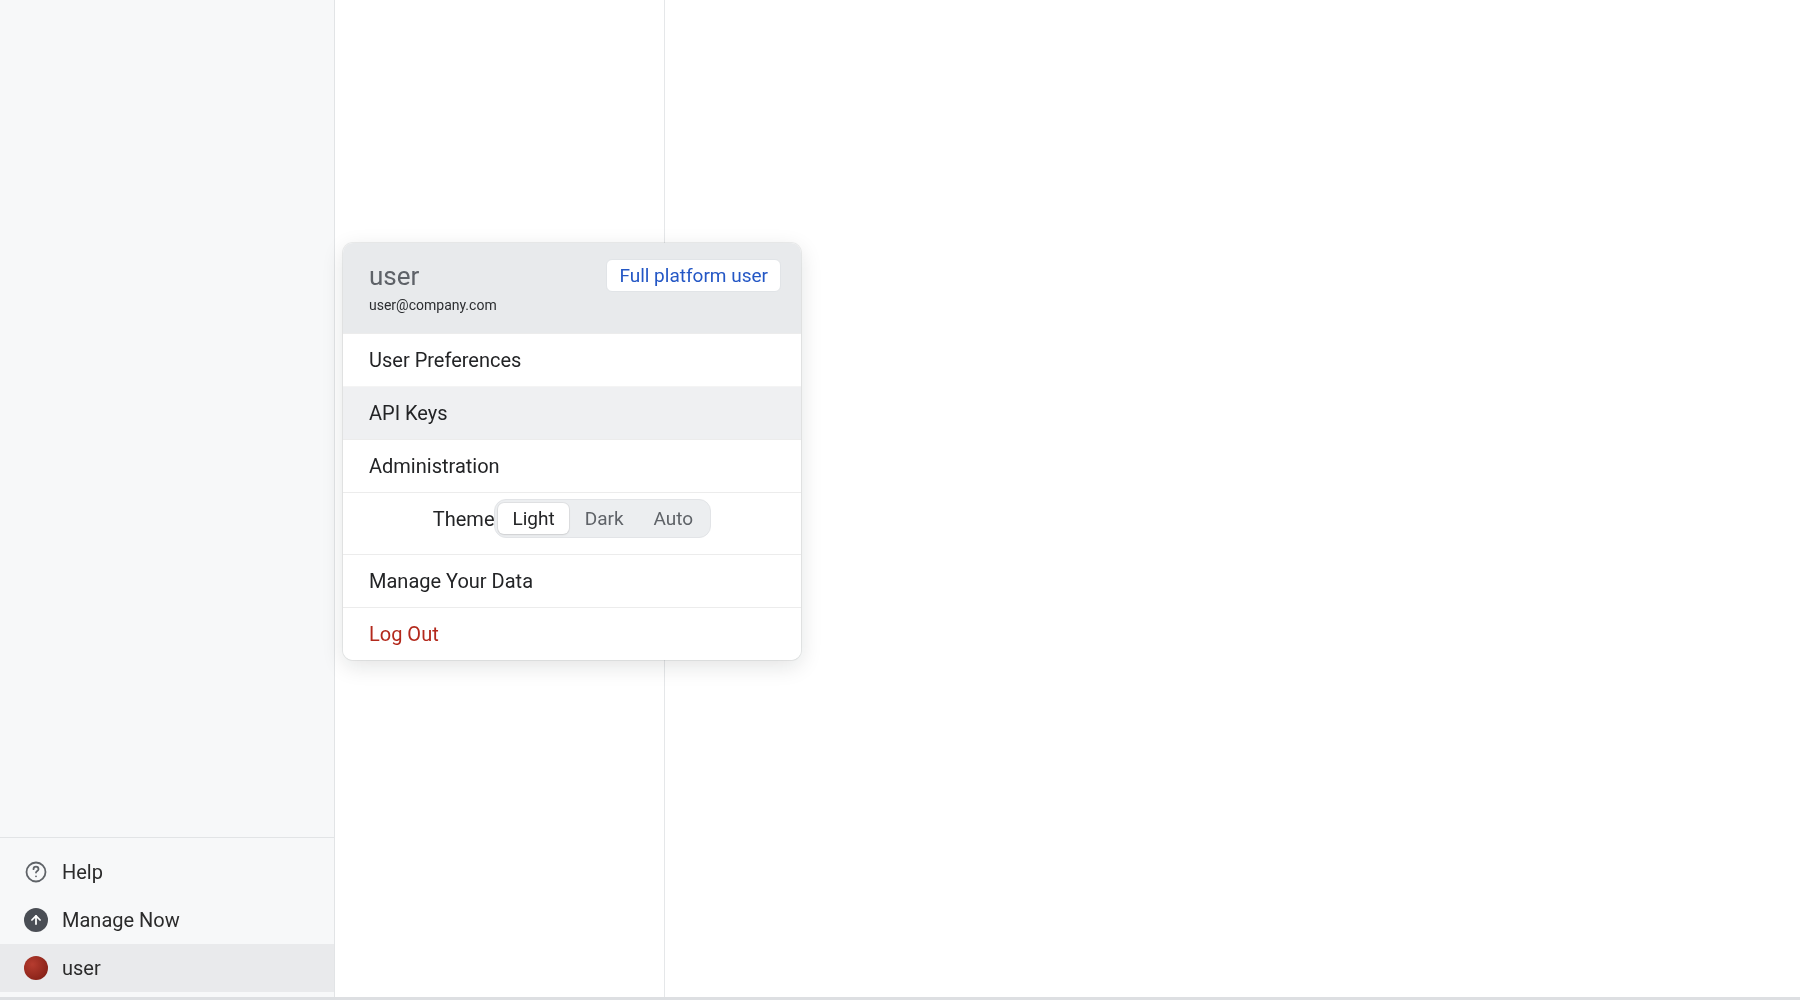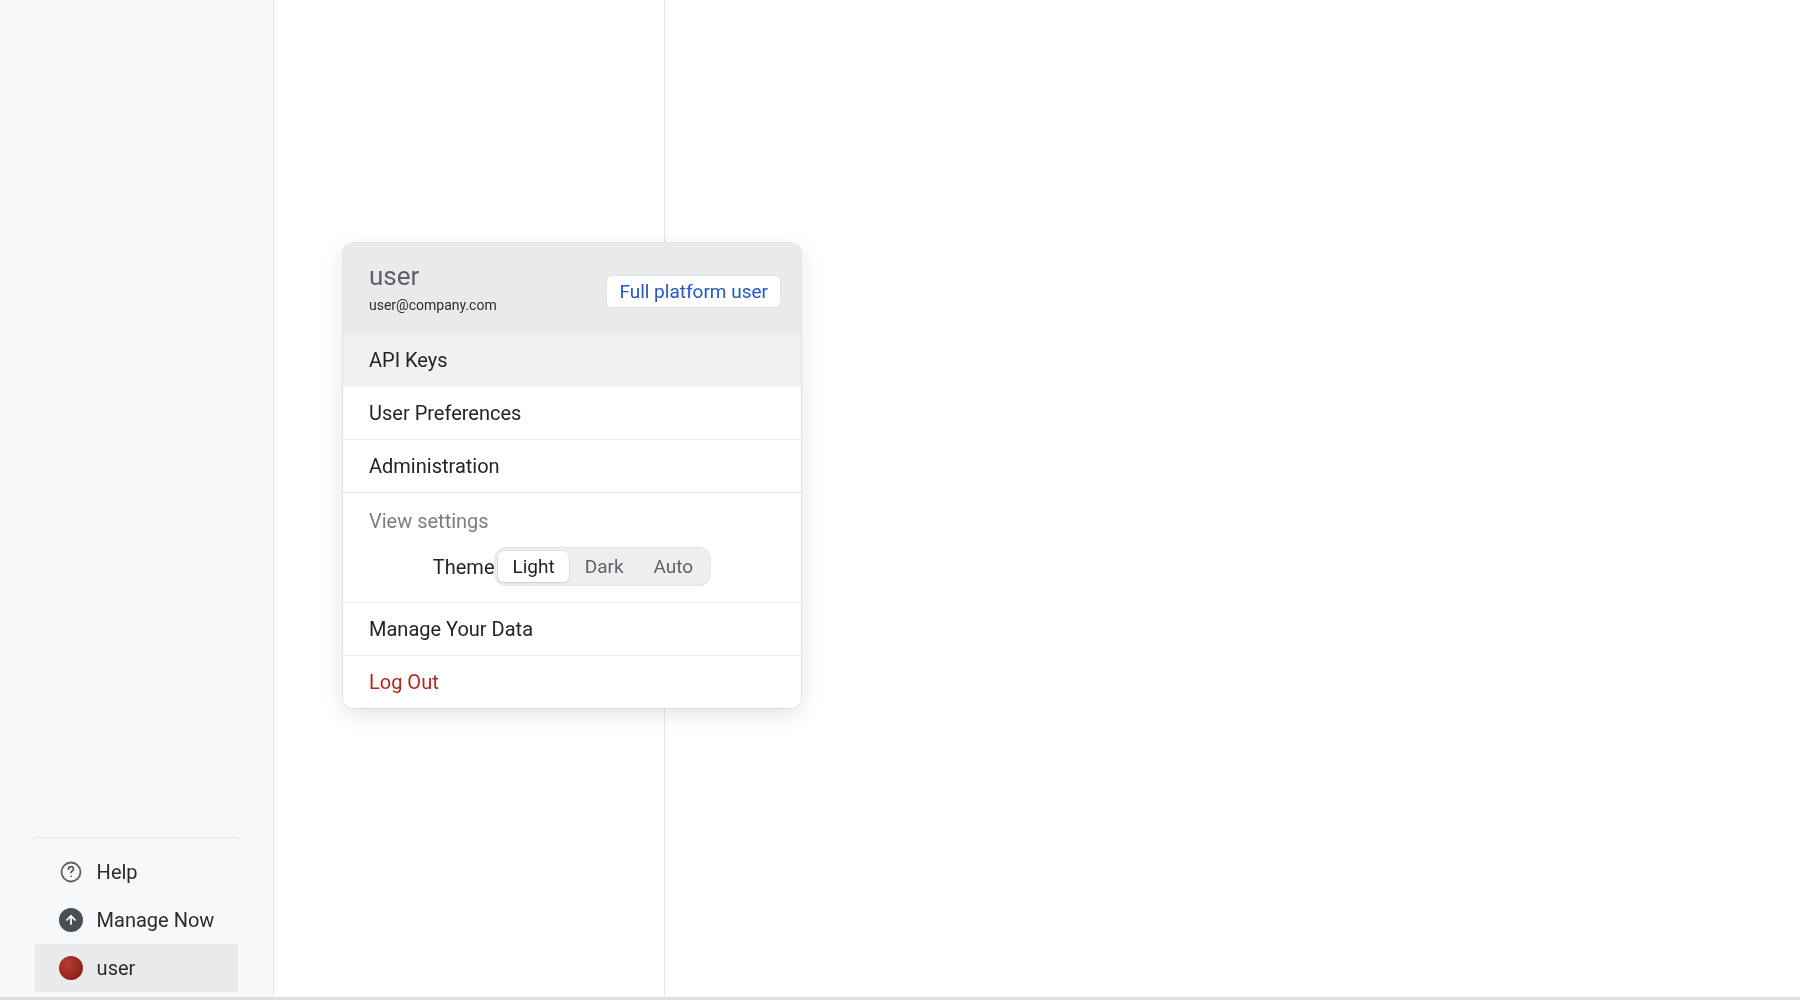"Full platform user" .role-badge { top: 32px -> 16px }
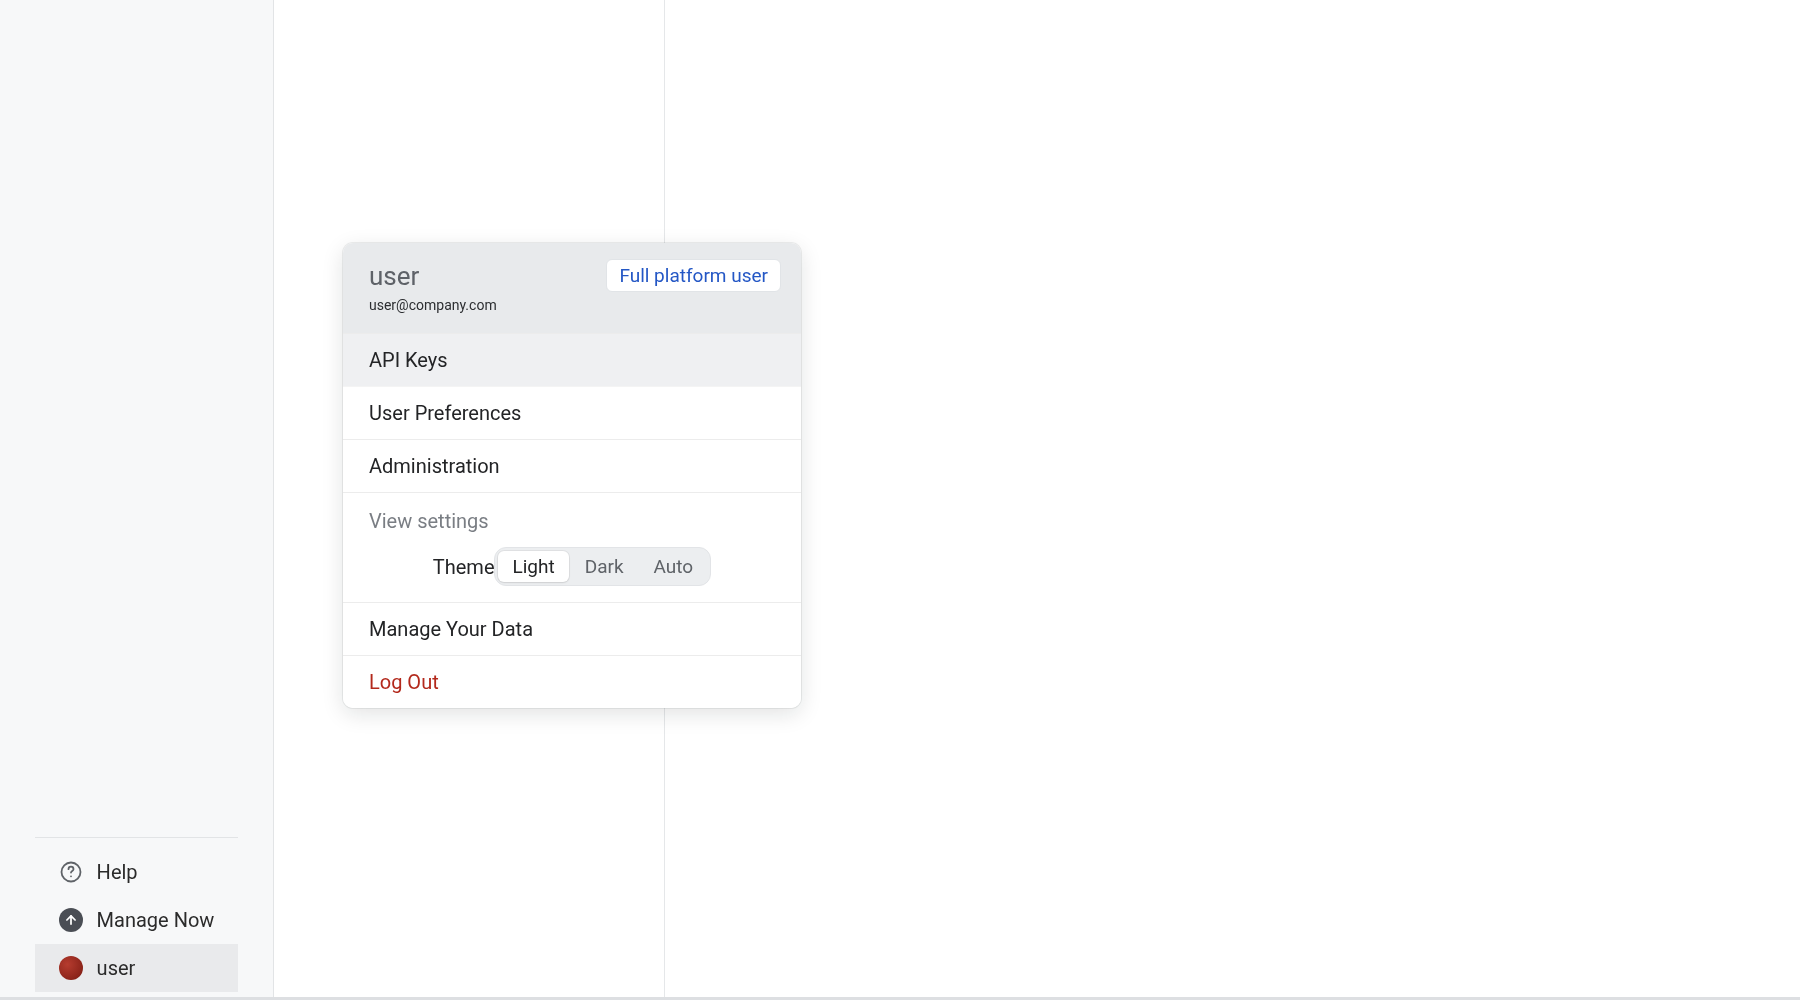"API Keys" div.popover-item { order: before "User Preferences" -> after "User Preferences" }
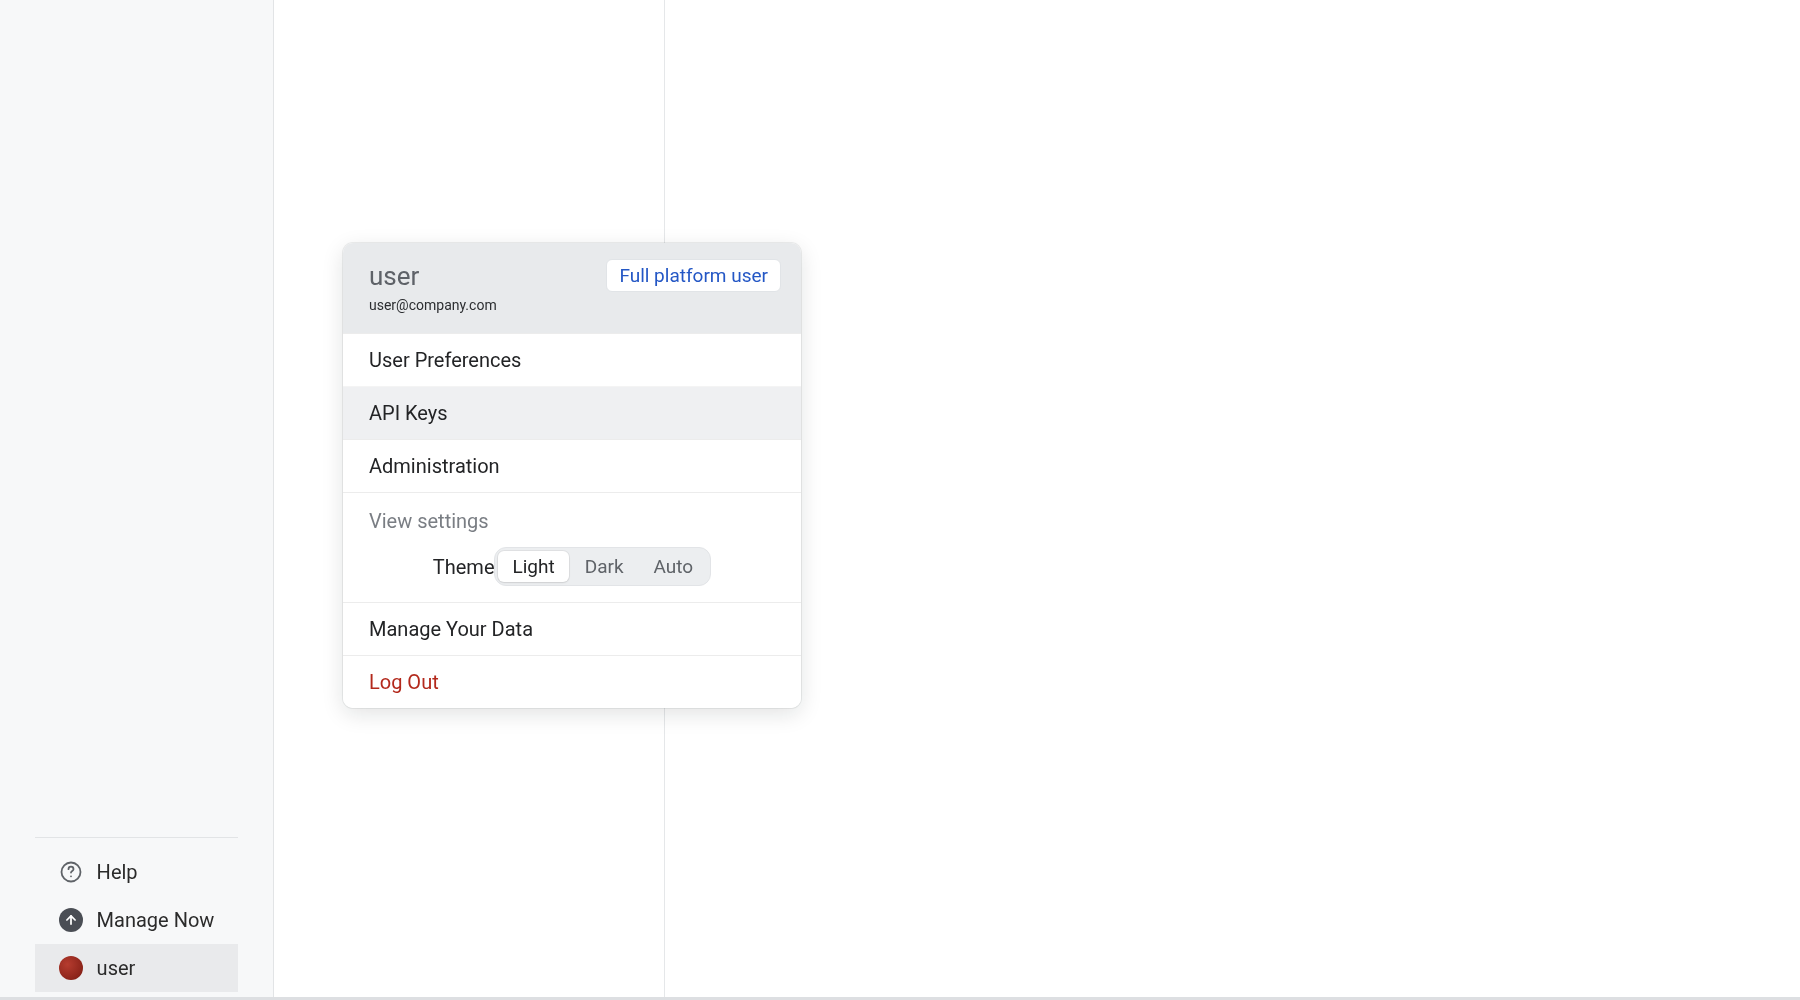"View settings" div.section-label { html: <div>View settings</div> -> none }
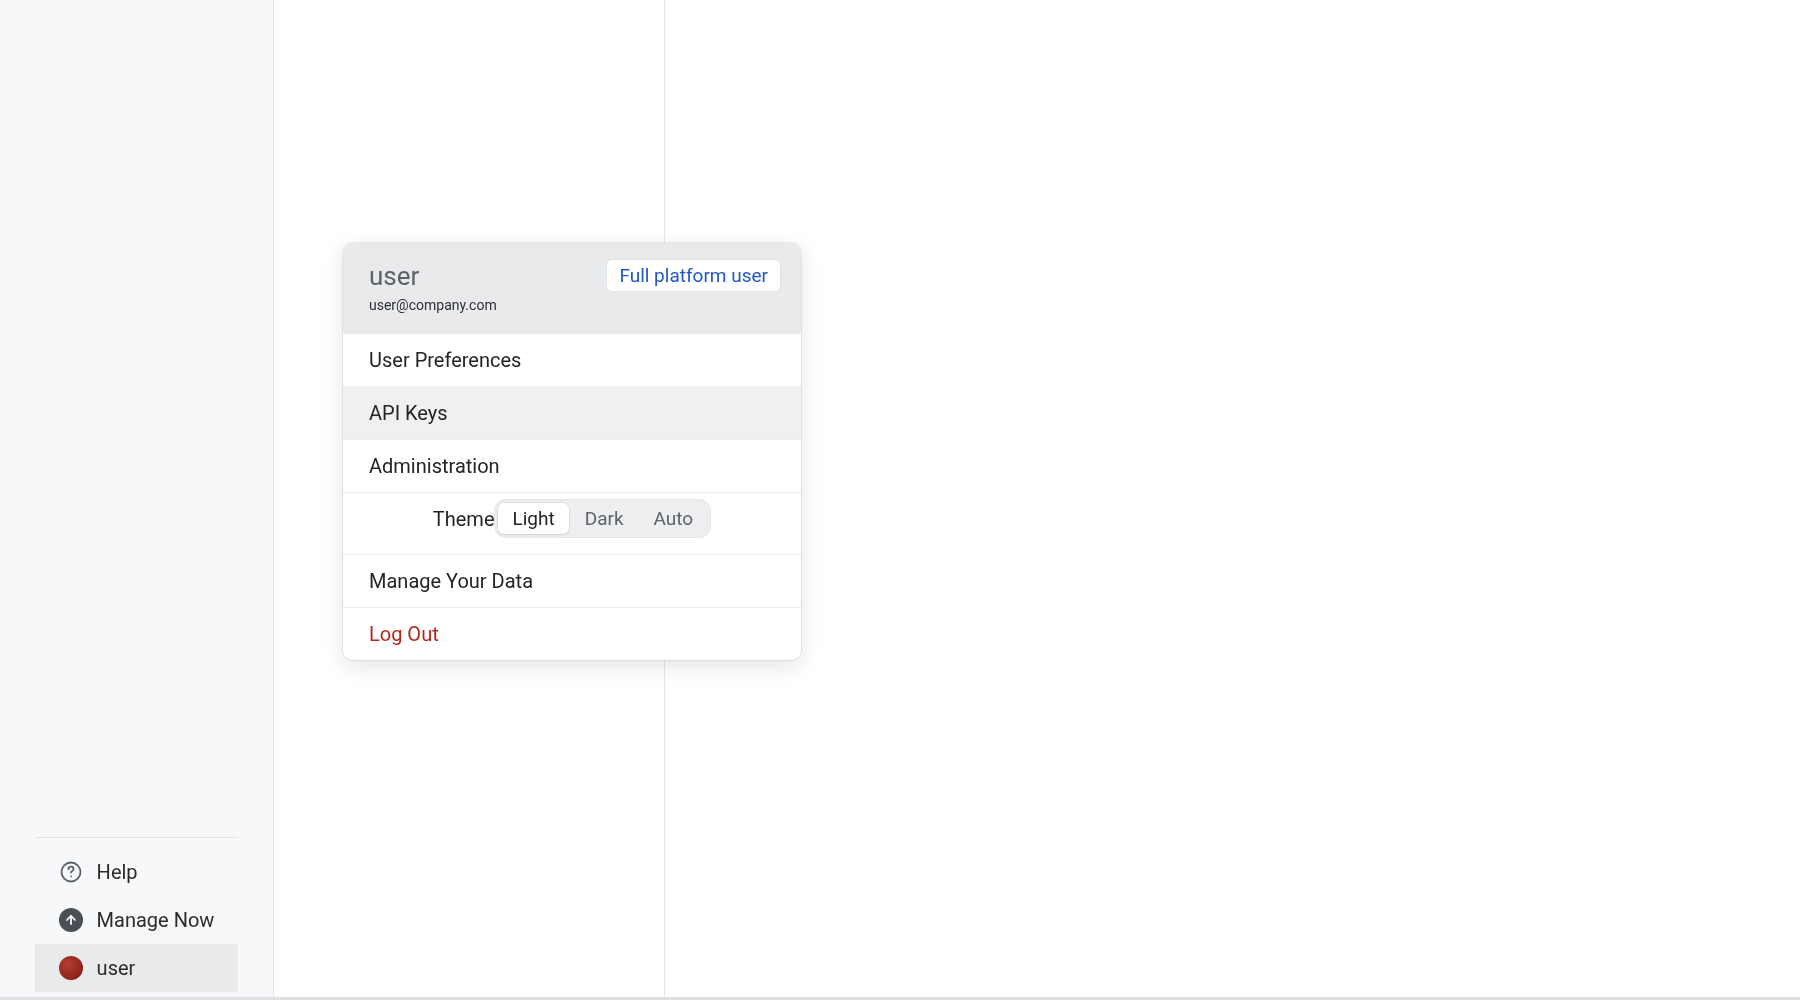"Help" .sidebar { align-items: center -> none; width: 274px -> 335px }
